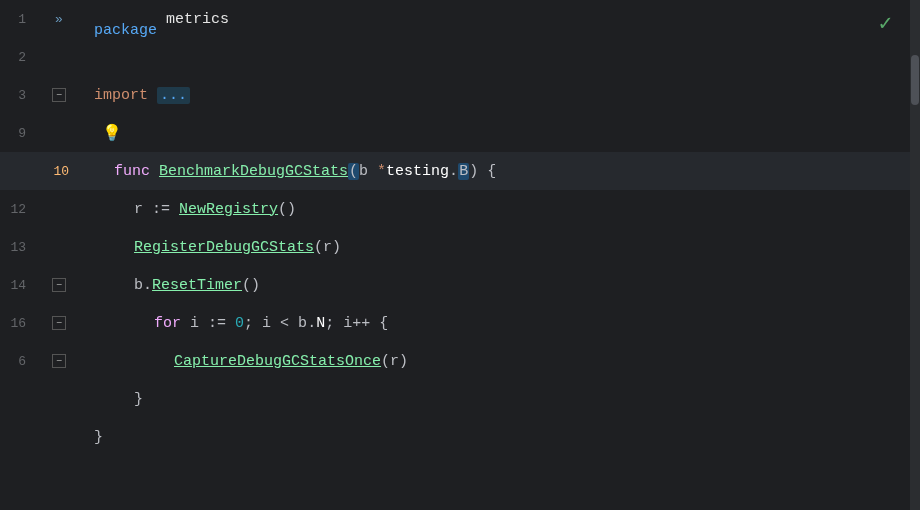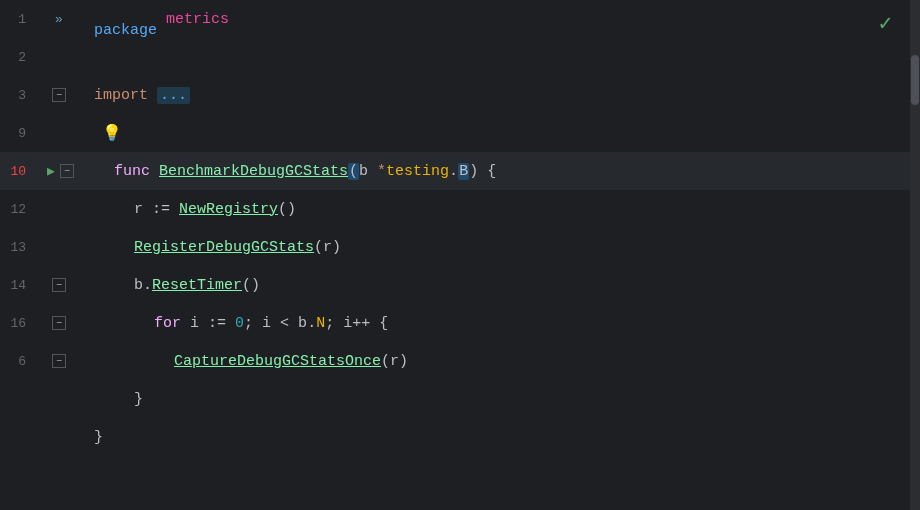"metrics" .pkg-name { color: #ec4899 -> #e5e5e5 }
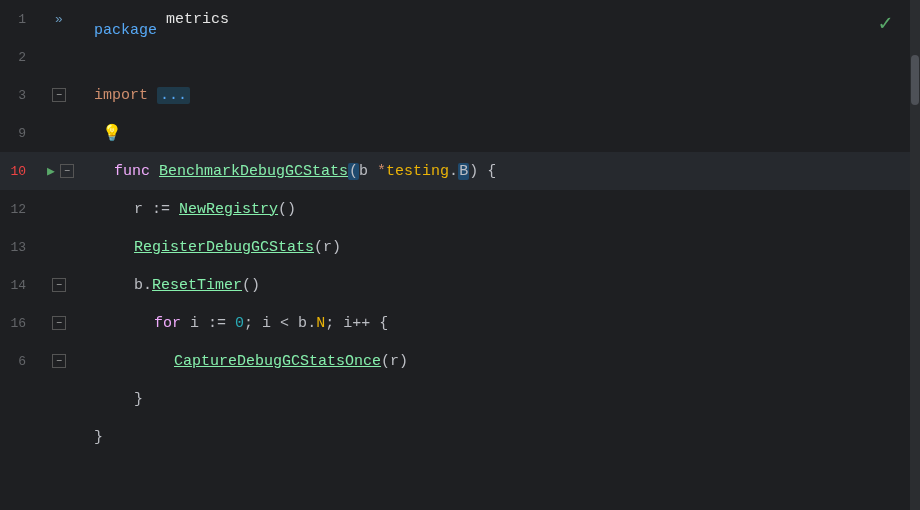"10" div.line-number { color: #ef4444 -> #fdba74; margin-left: none -> 43px }
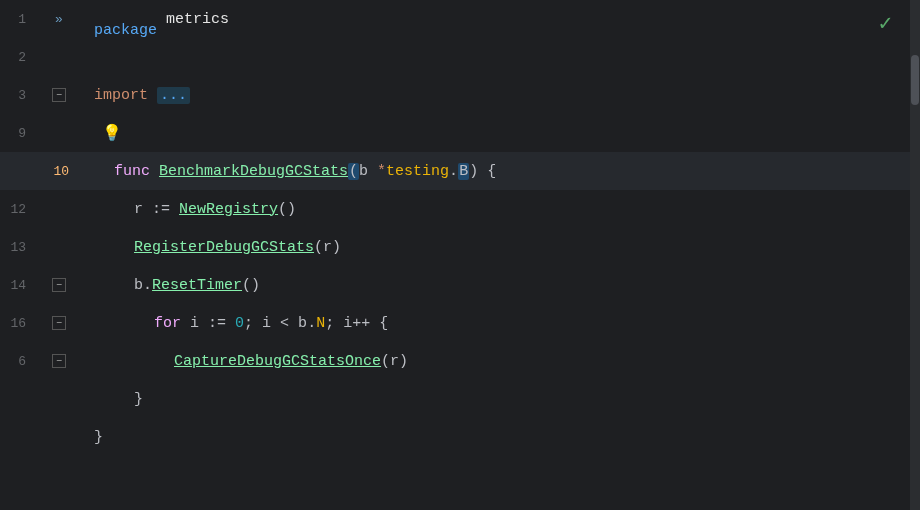"testing" .type { color: #eab308 -> #ffffff }
